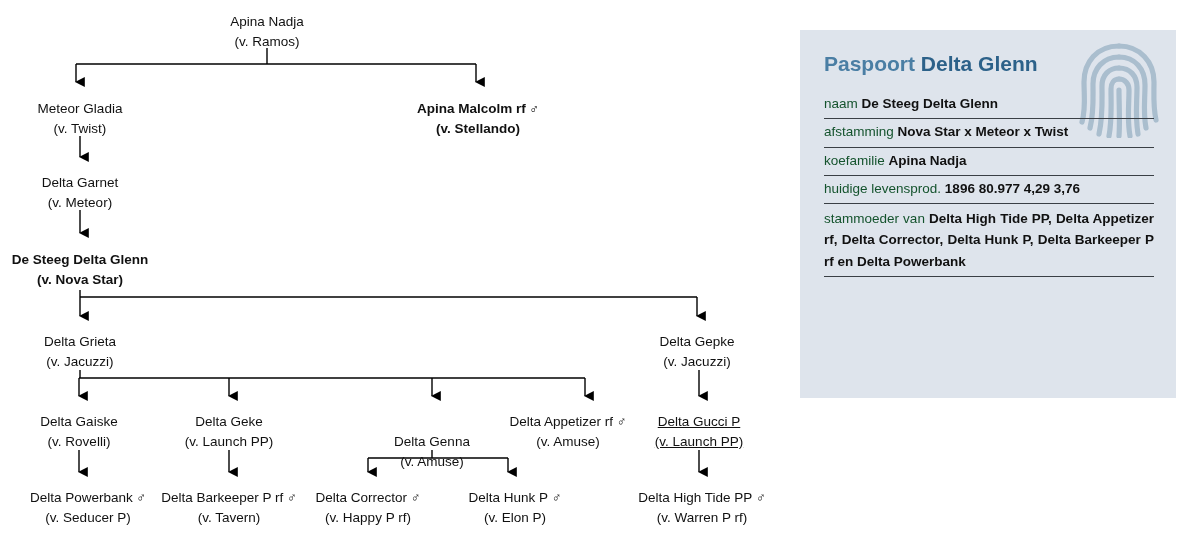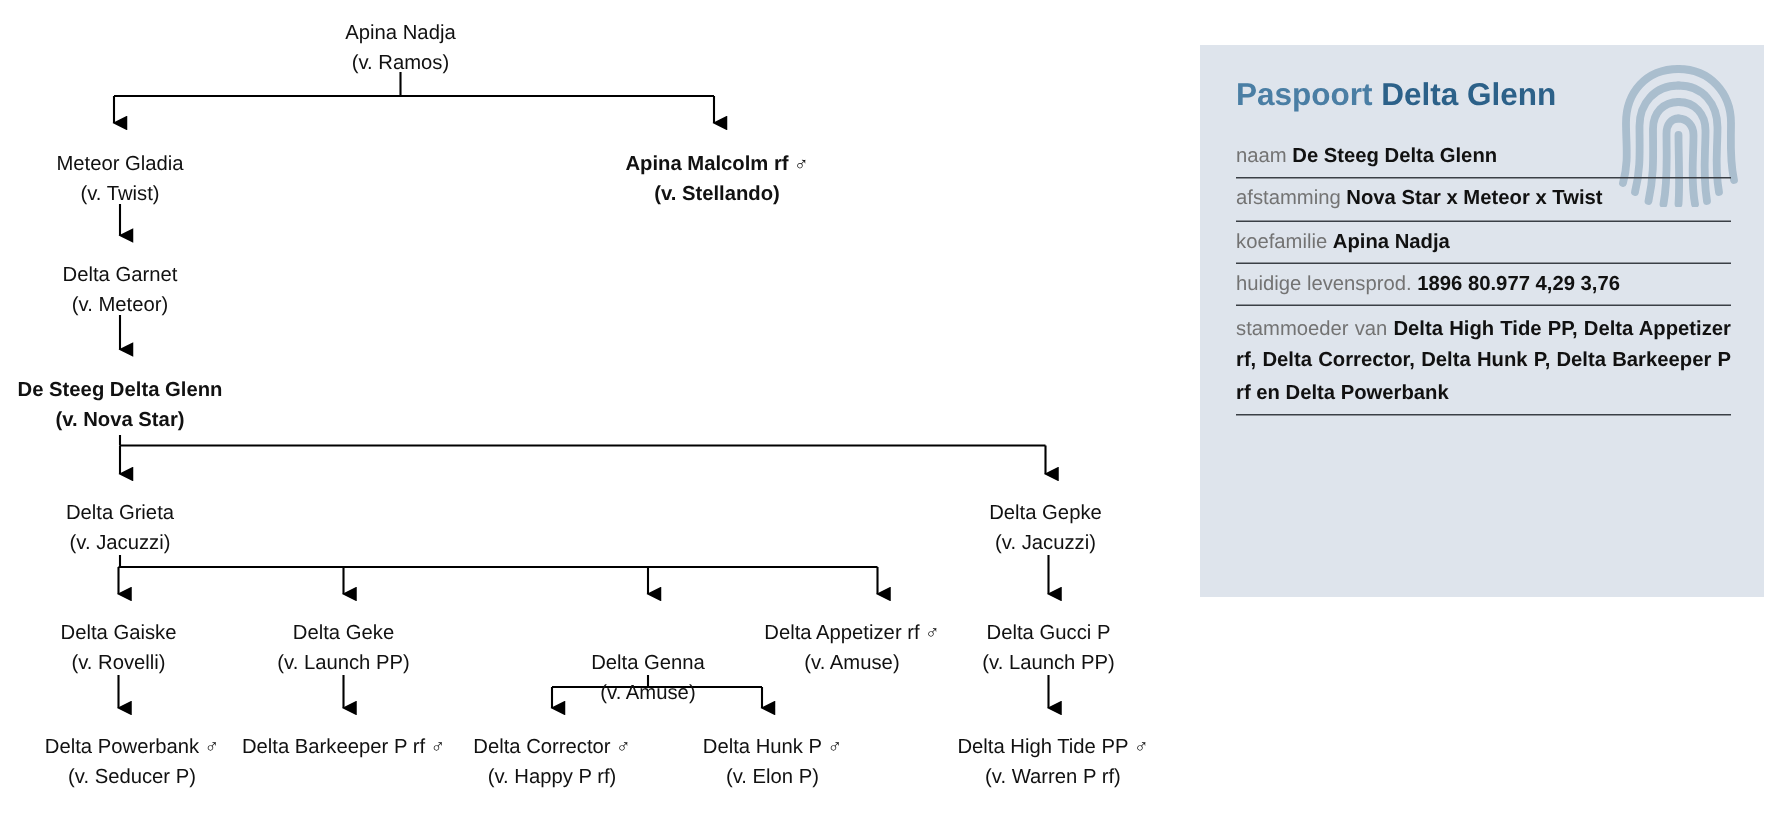"naam" .pp-row .lbl { color: #737373 -> #14532d }
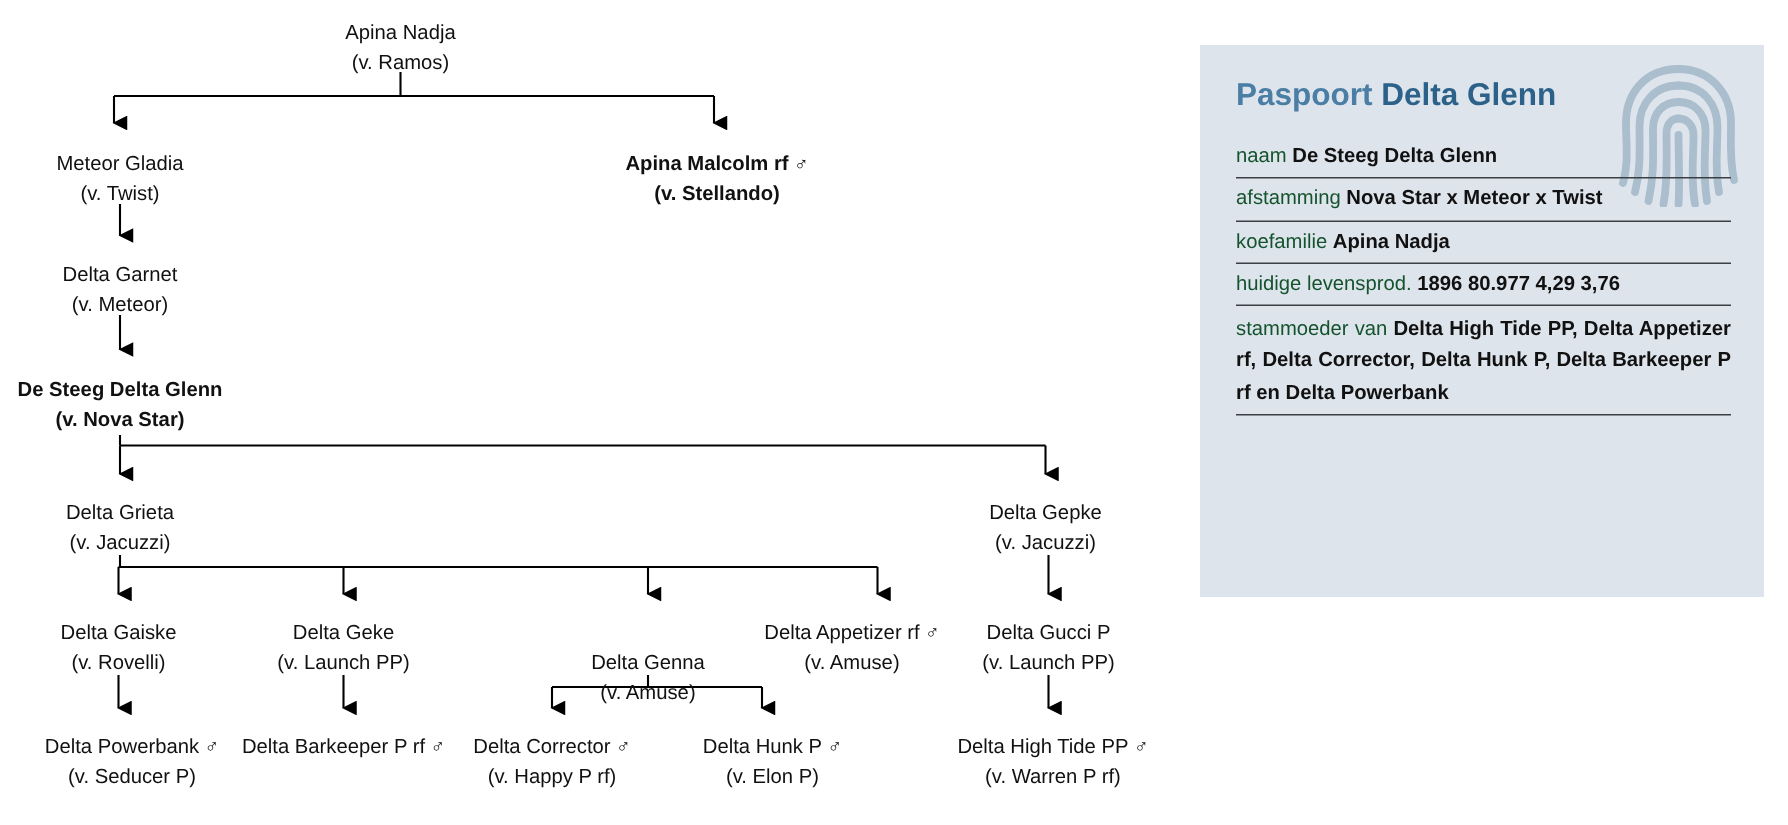"Delta Gucci P" div.node { text-decoration: none -> underline }
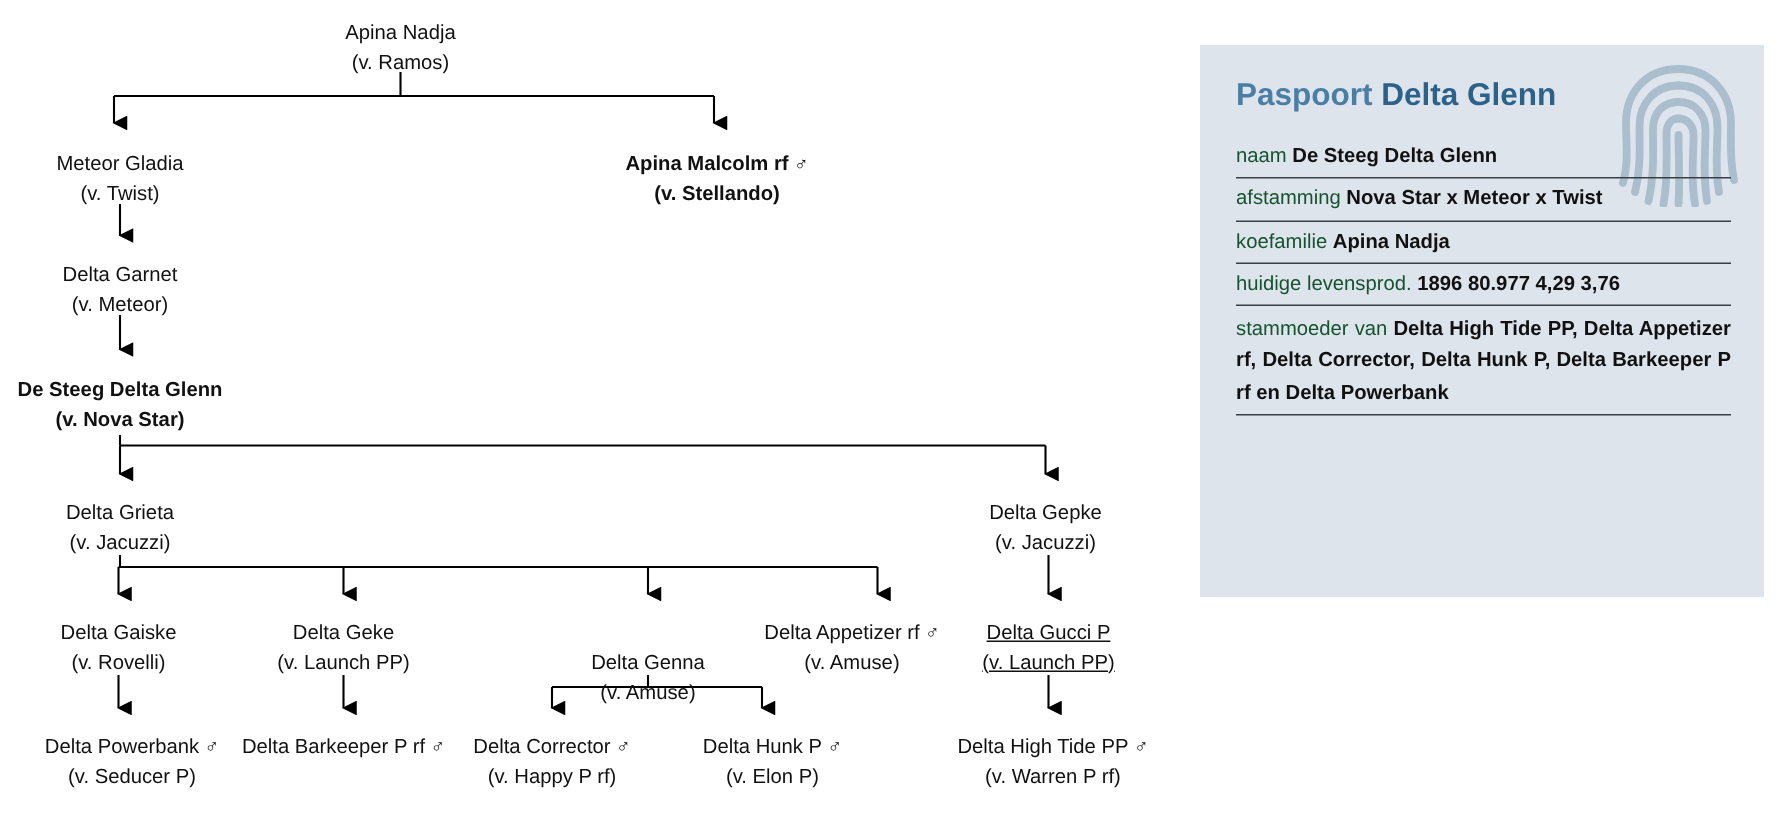"(v. Tavern)" span.sire { html: none -> <span>(v. Tavern)</span> }
